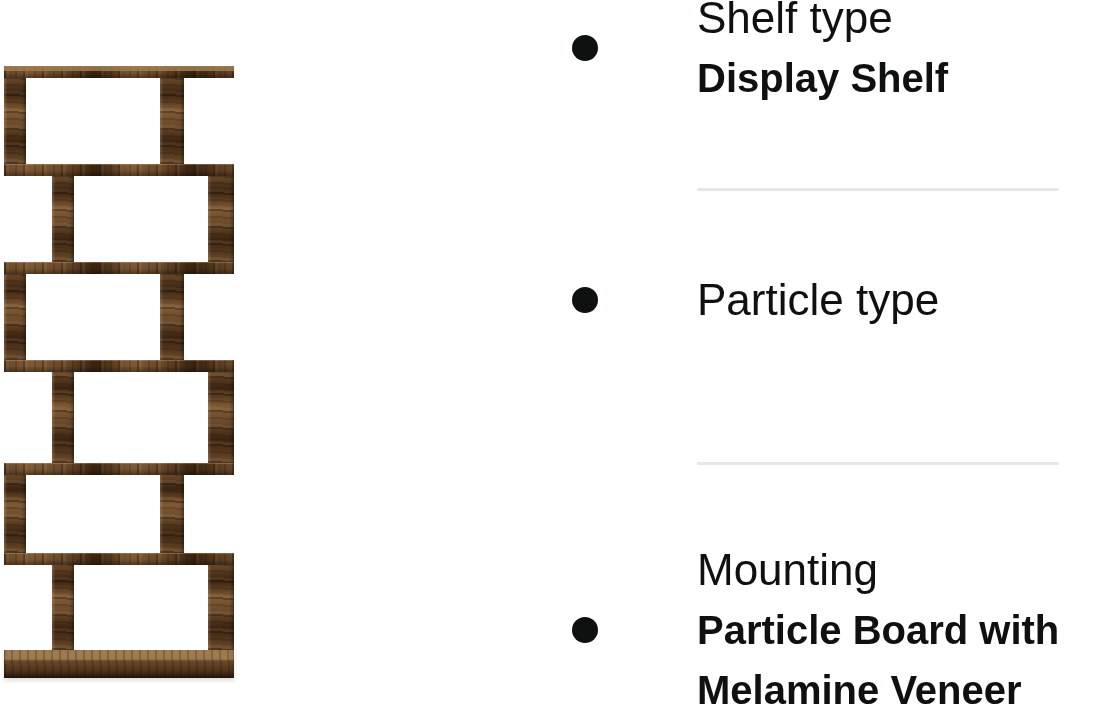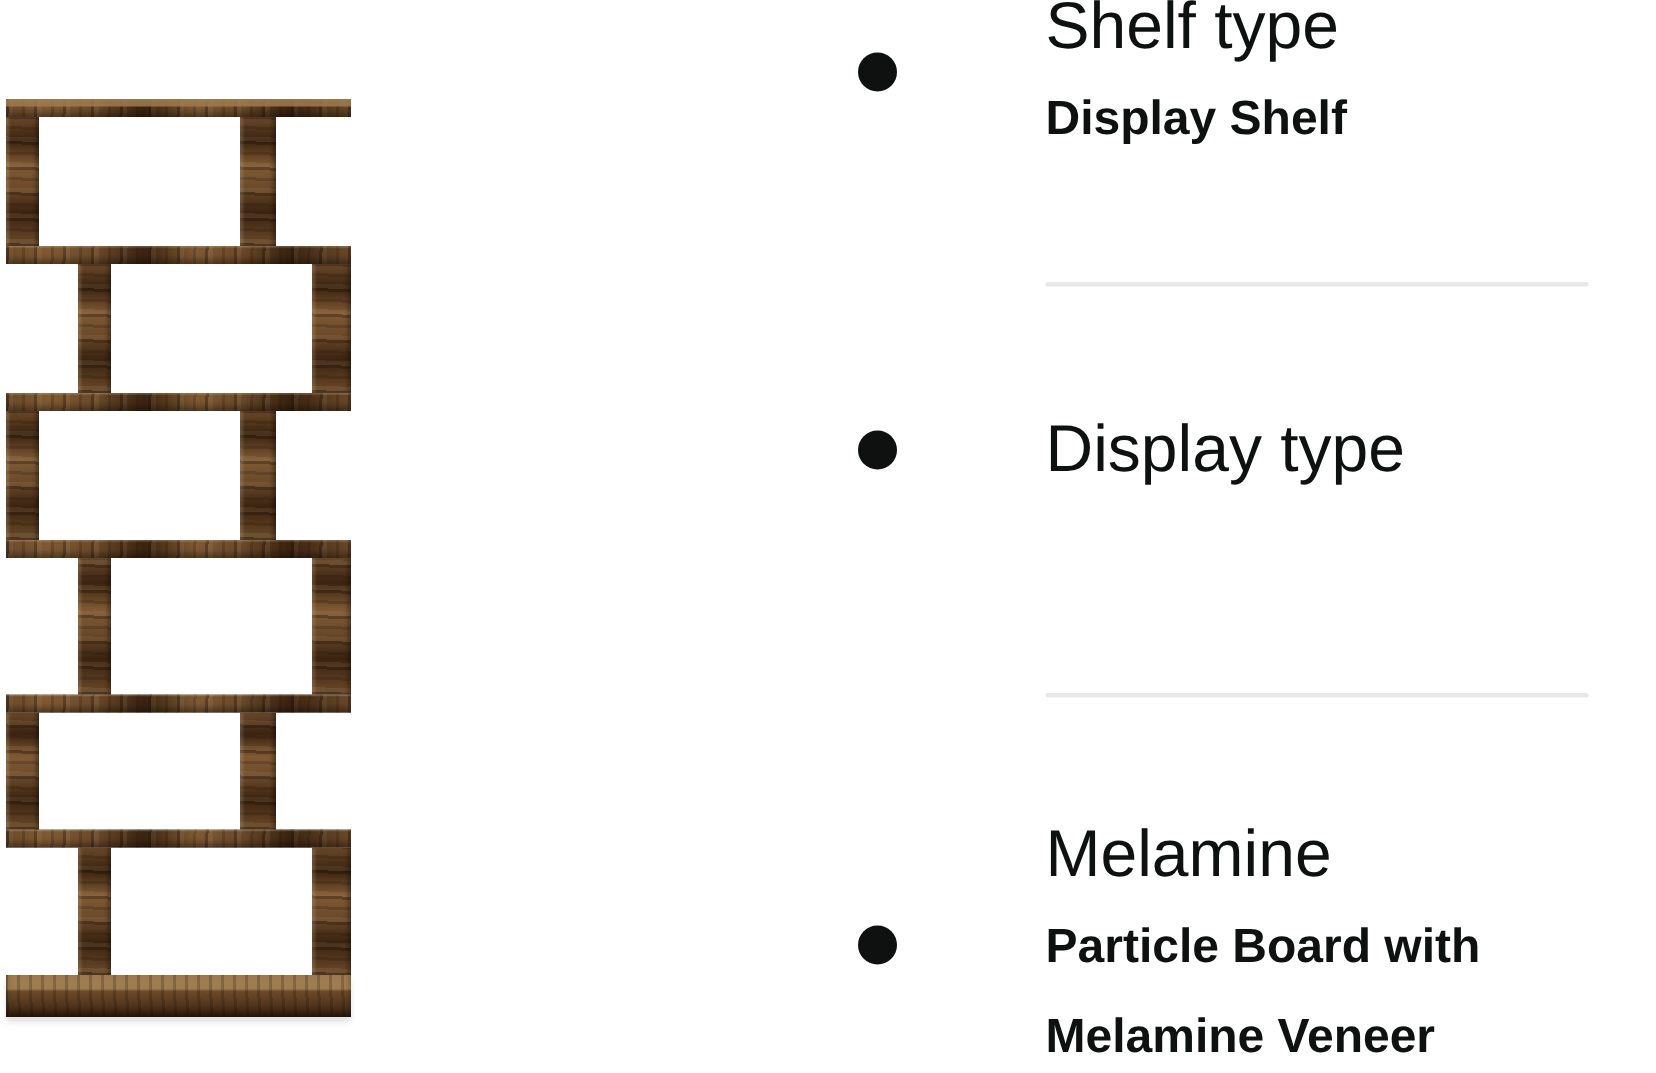"Display Shelf" .fact-value { font-size: 32px -> 40px }
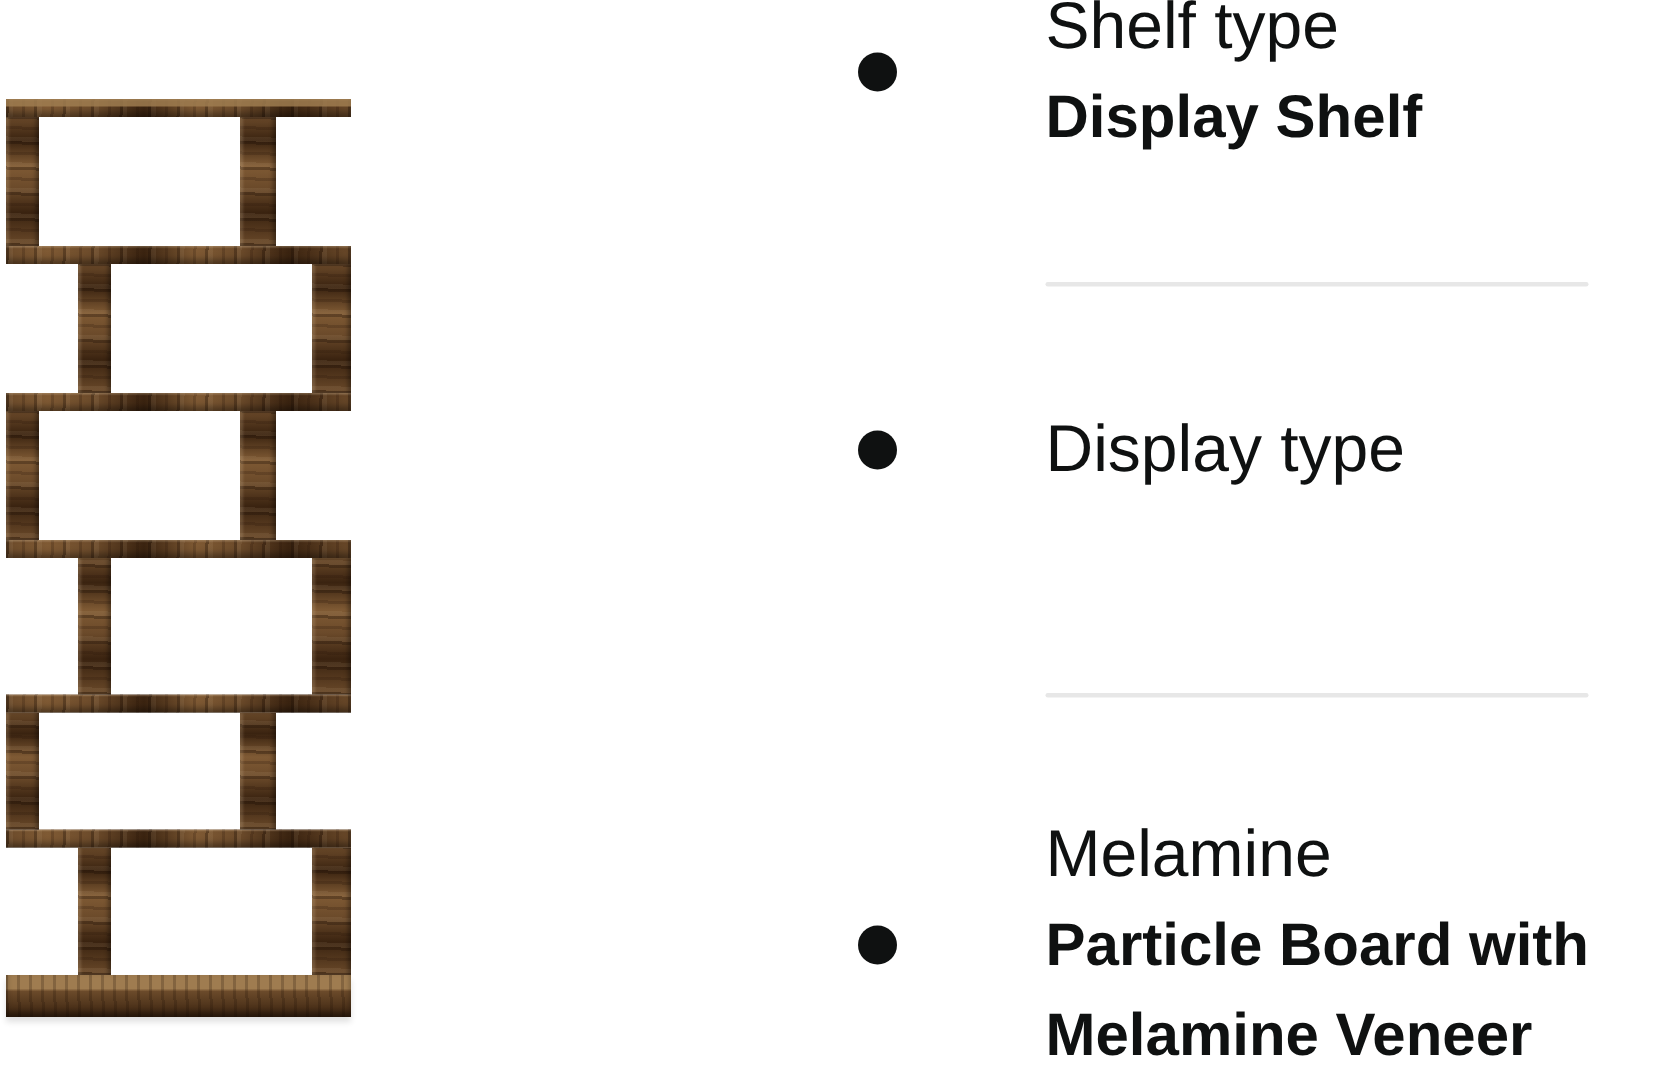"Display type" div.fact-label { text: Display -> Particle }
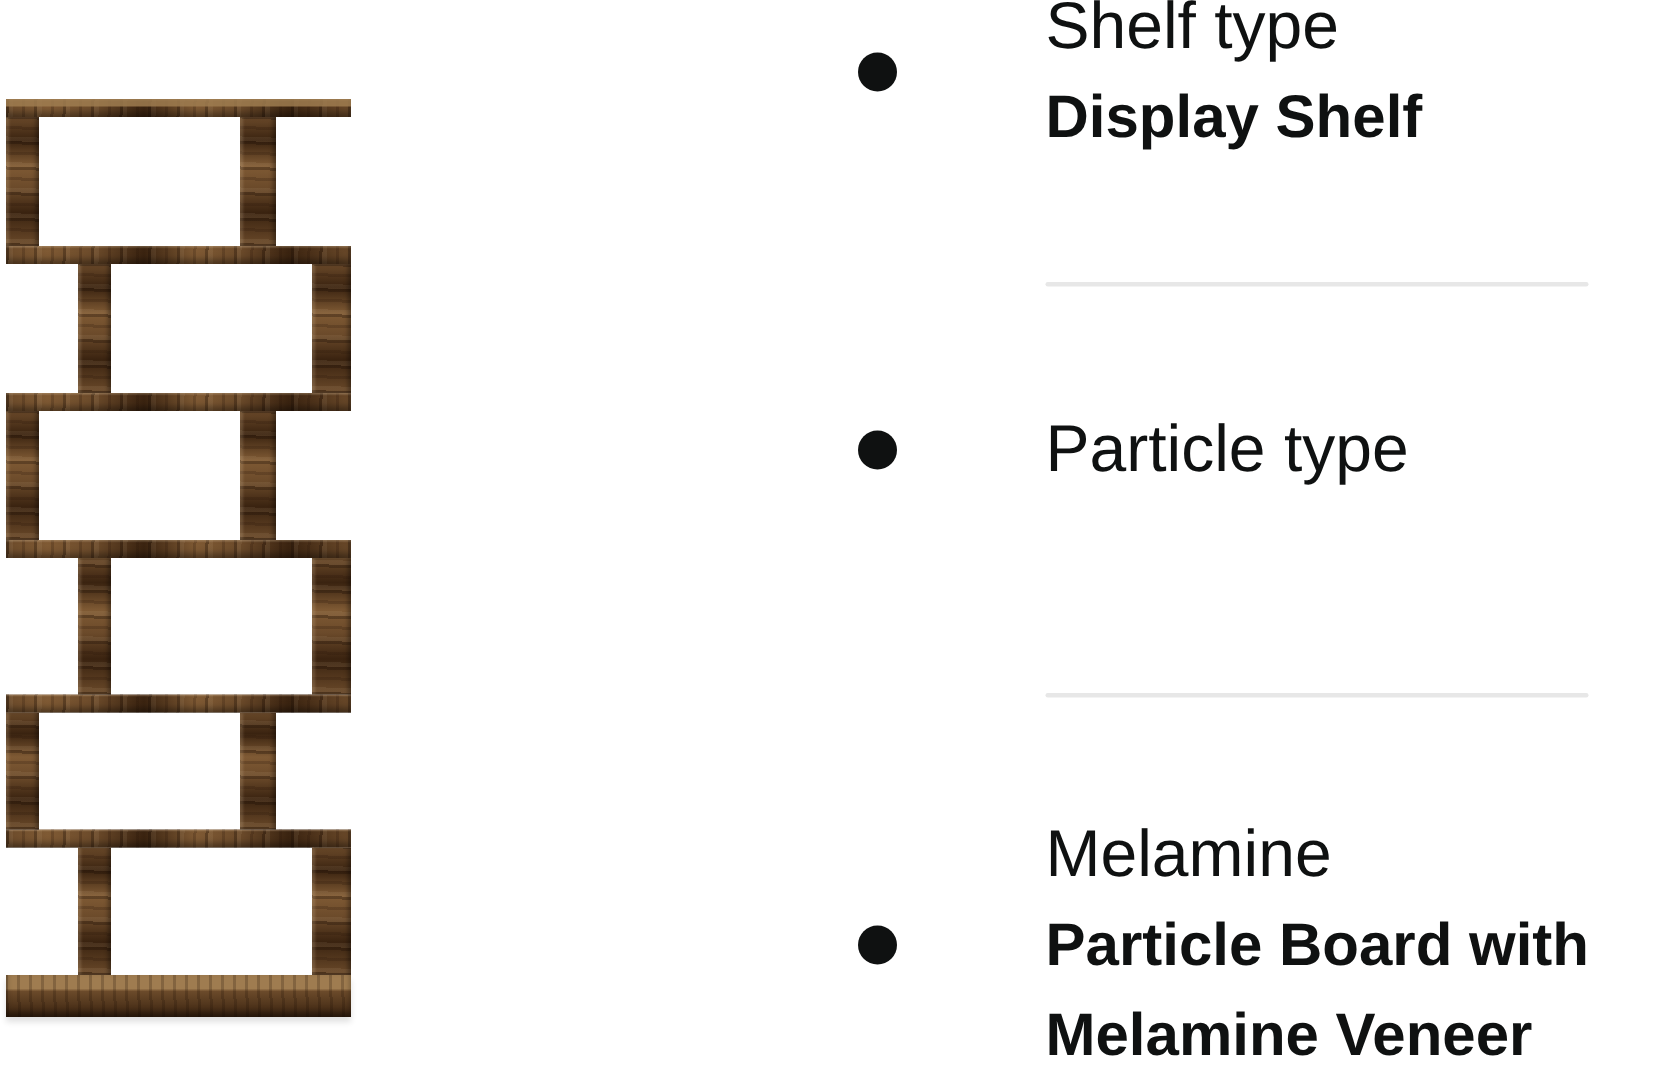"Melamine" div.fact-label { text: Melamine -> Mounting }
